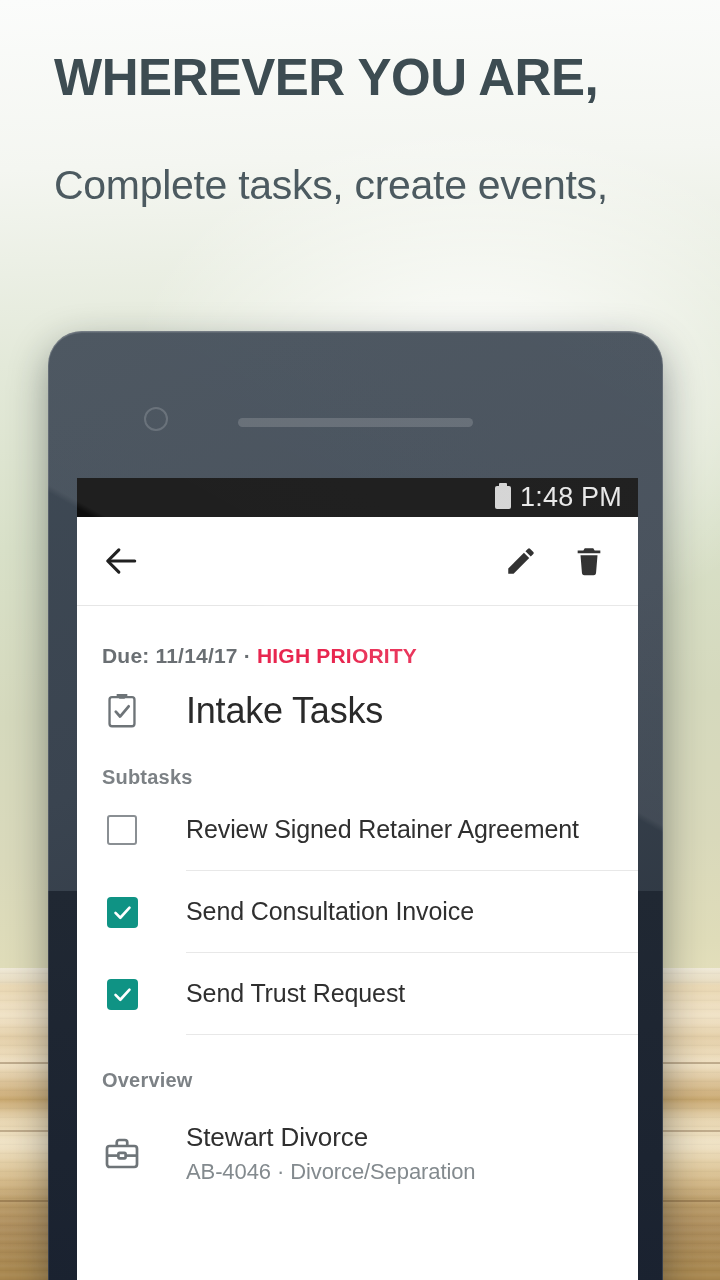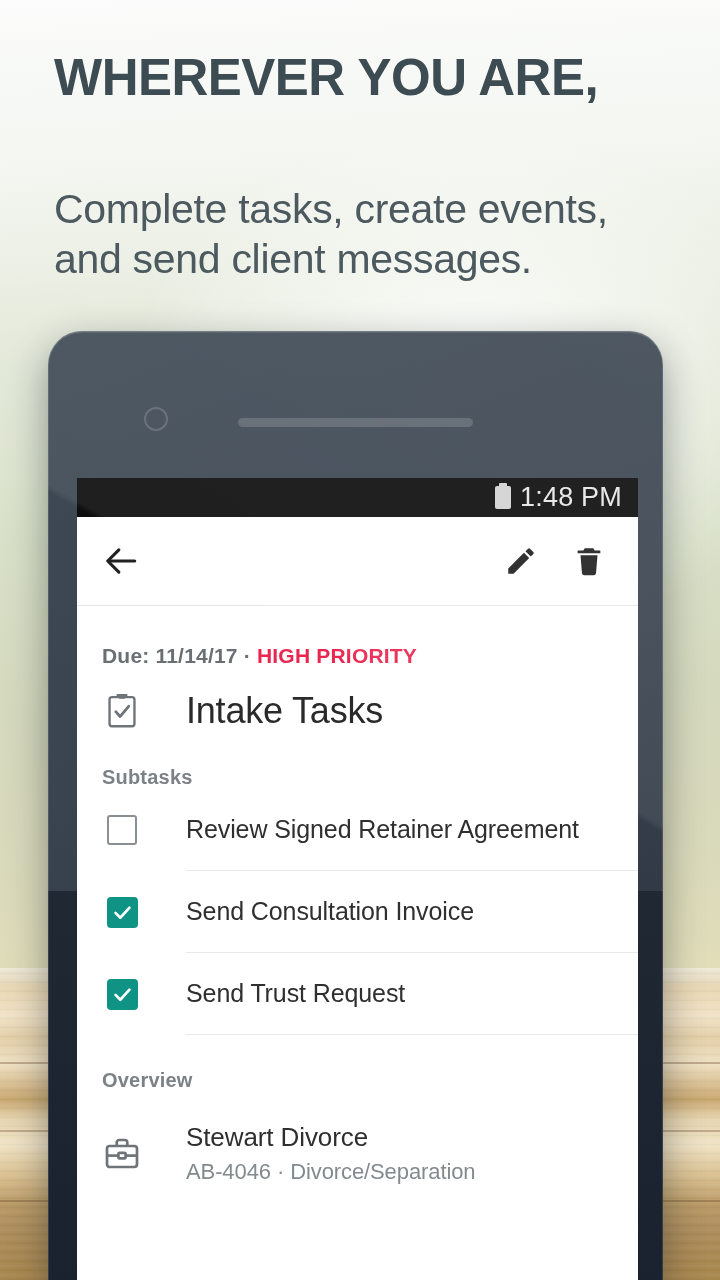"Complete tasks, create events," .subhead { top: 184px -> 160px }
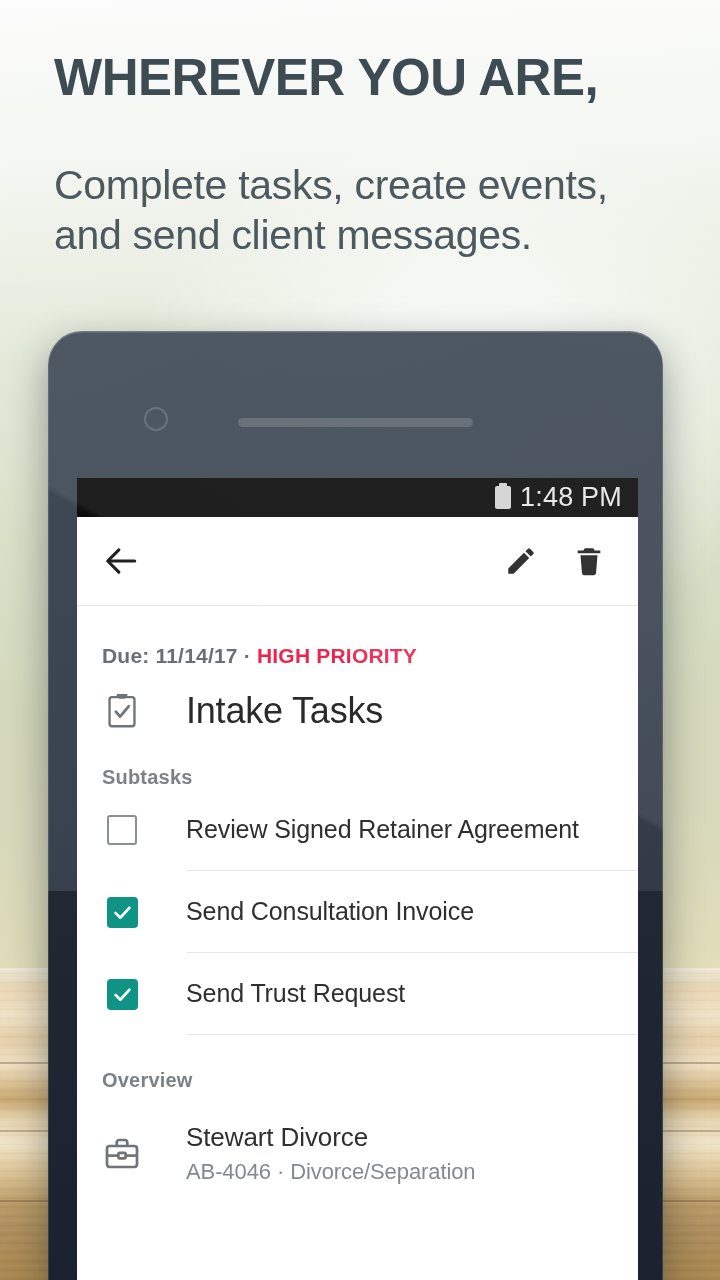"and send client messages." div { html: <div>and send client messages.</div> -> none }
